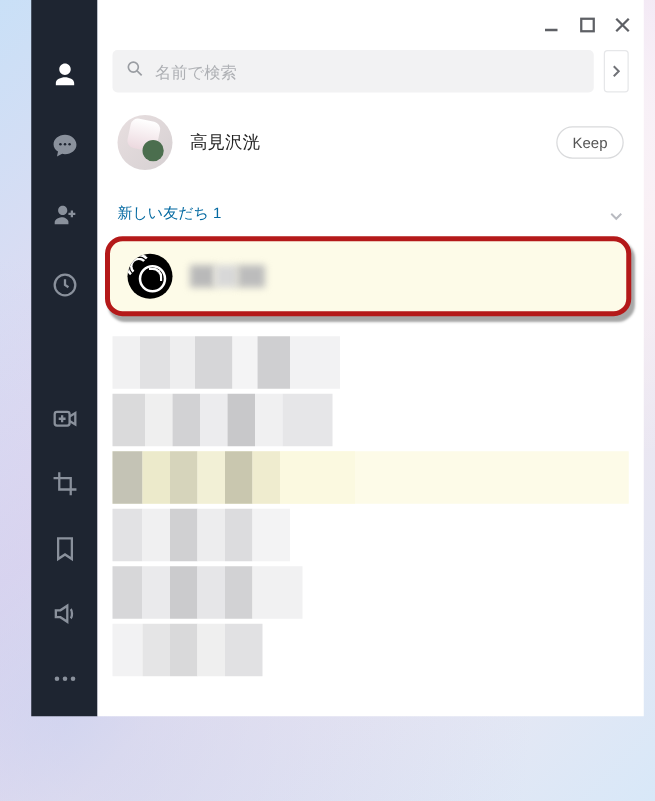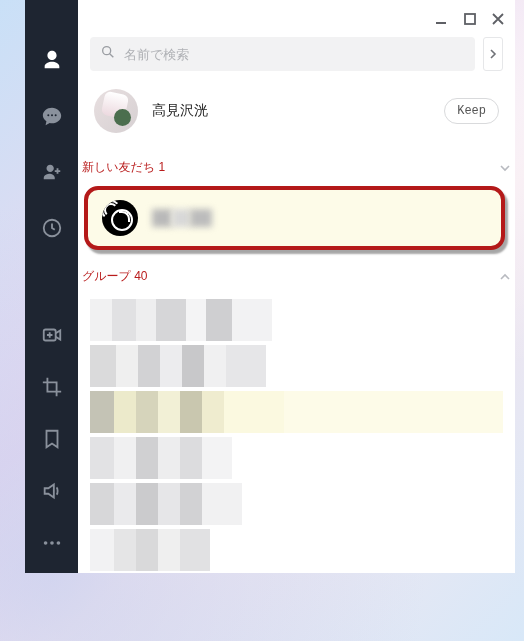"Keep" .keep-btn { font-family: Liberation Mono, monospace -> none }
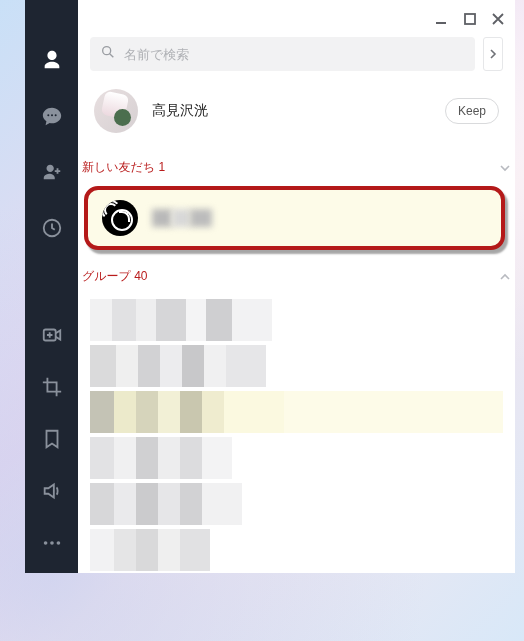"新しい友だち 1" .section-head { align-items: center -> flex-end; color: #b91c1c -> #0369a1; padding: 8px 4px -> 8px 16px }
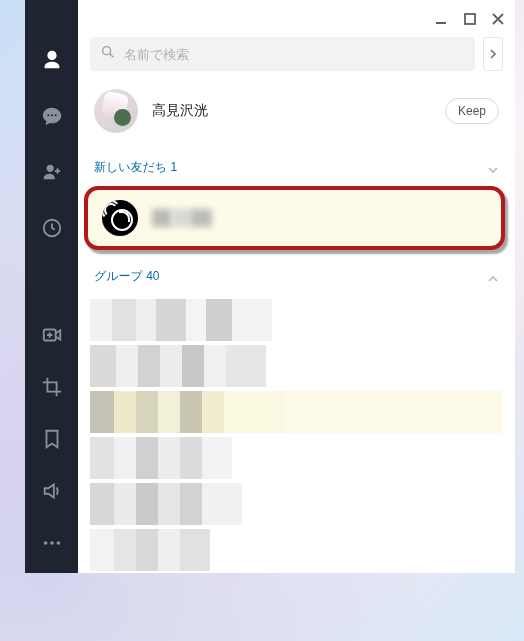"グループ 40" div.section-head { html: <div> <span>グループ 40</span> <span> <svg> <path></path> </svg> </span> </div> -> none }
